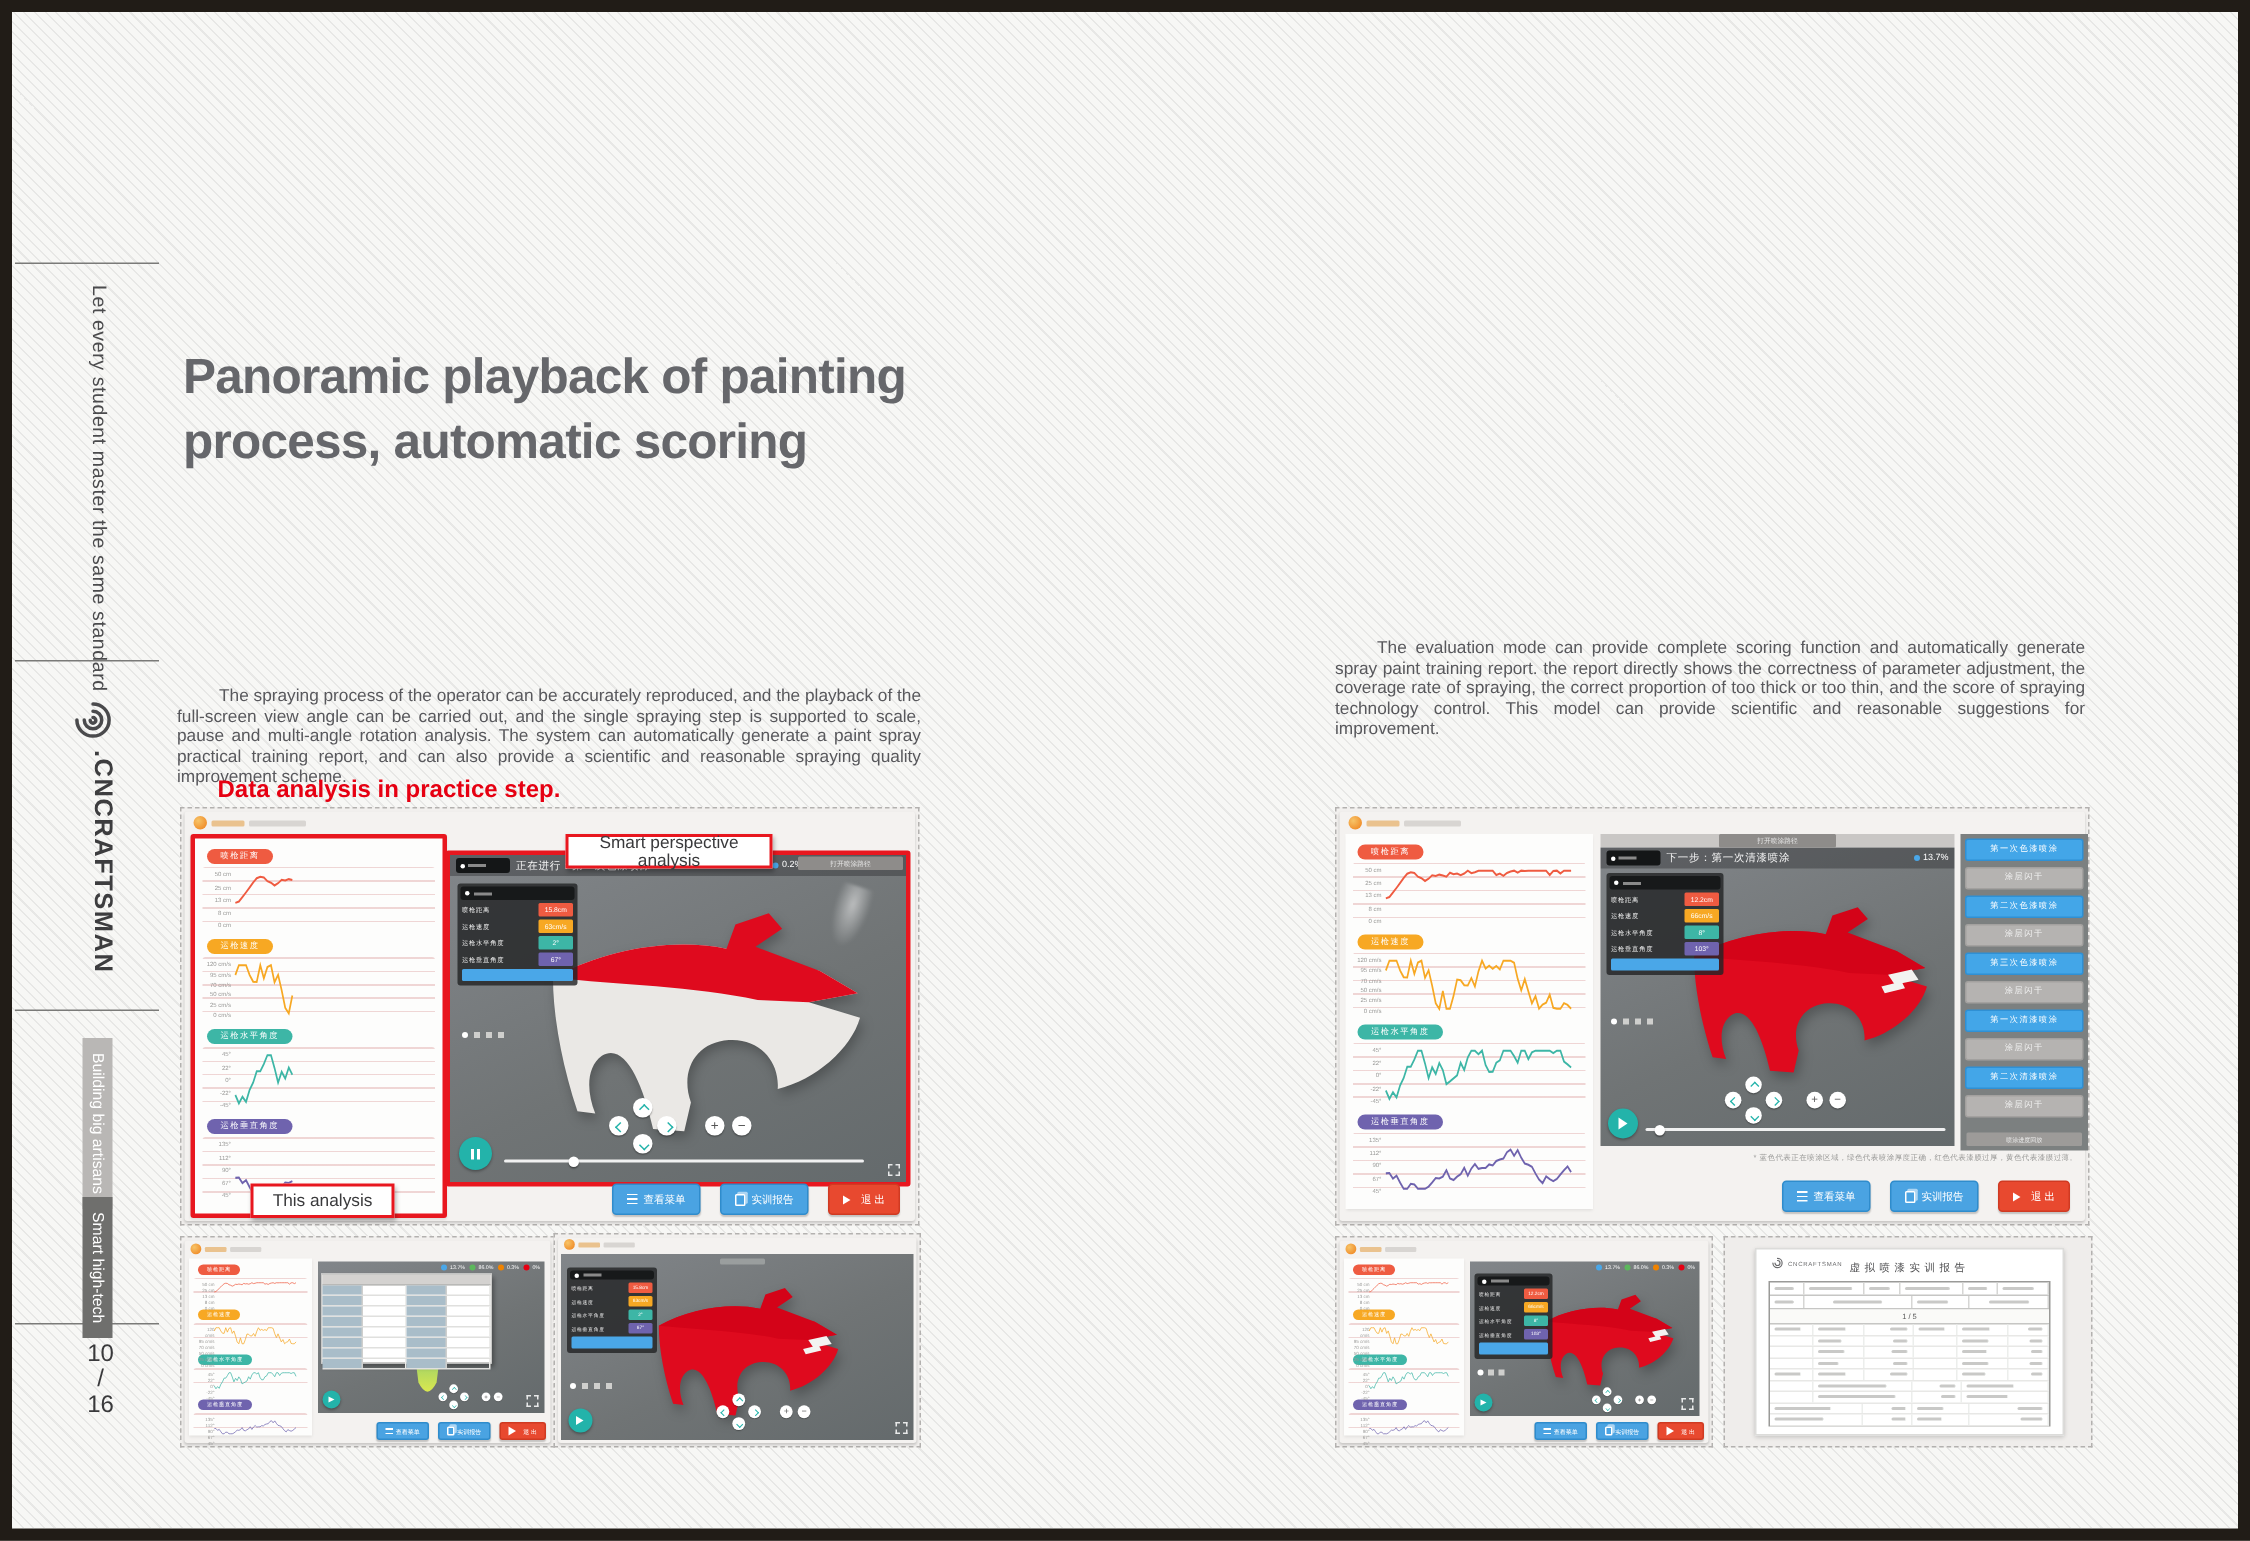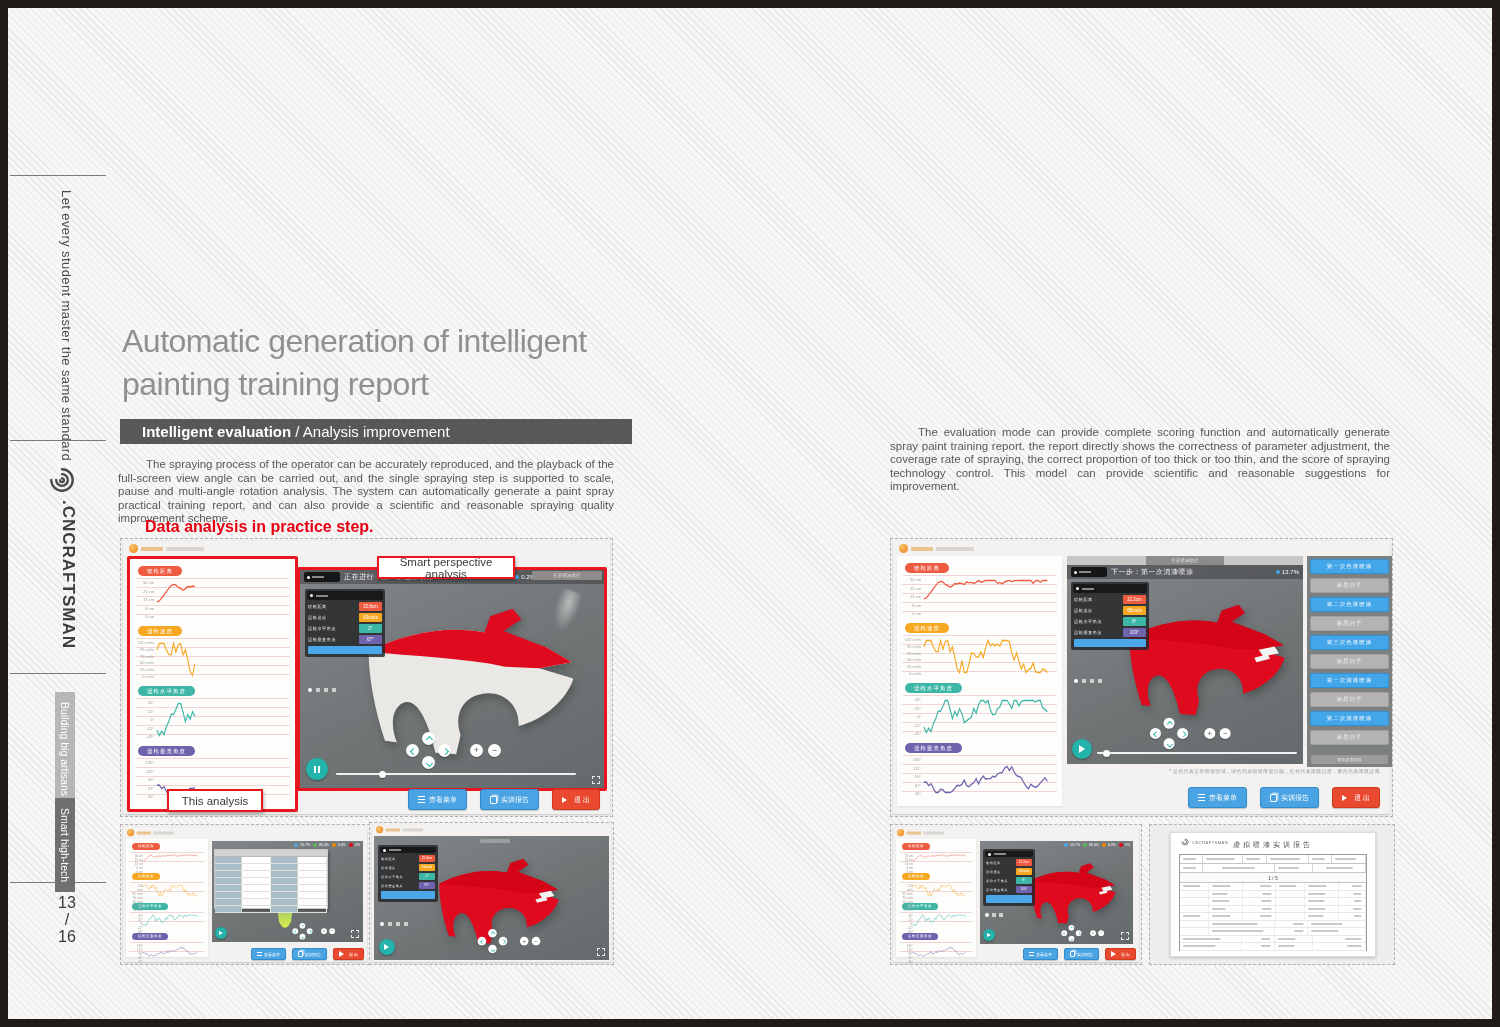"Panoramic playback of painting process," div.abs { html: none -> <div>Panoramic playback of painting process, automatic scoring</div> }
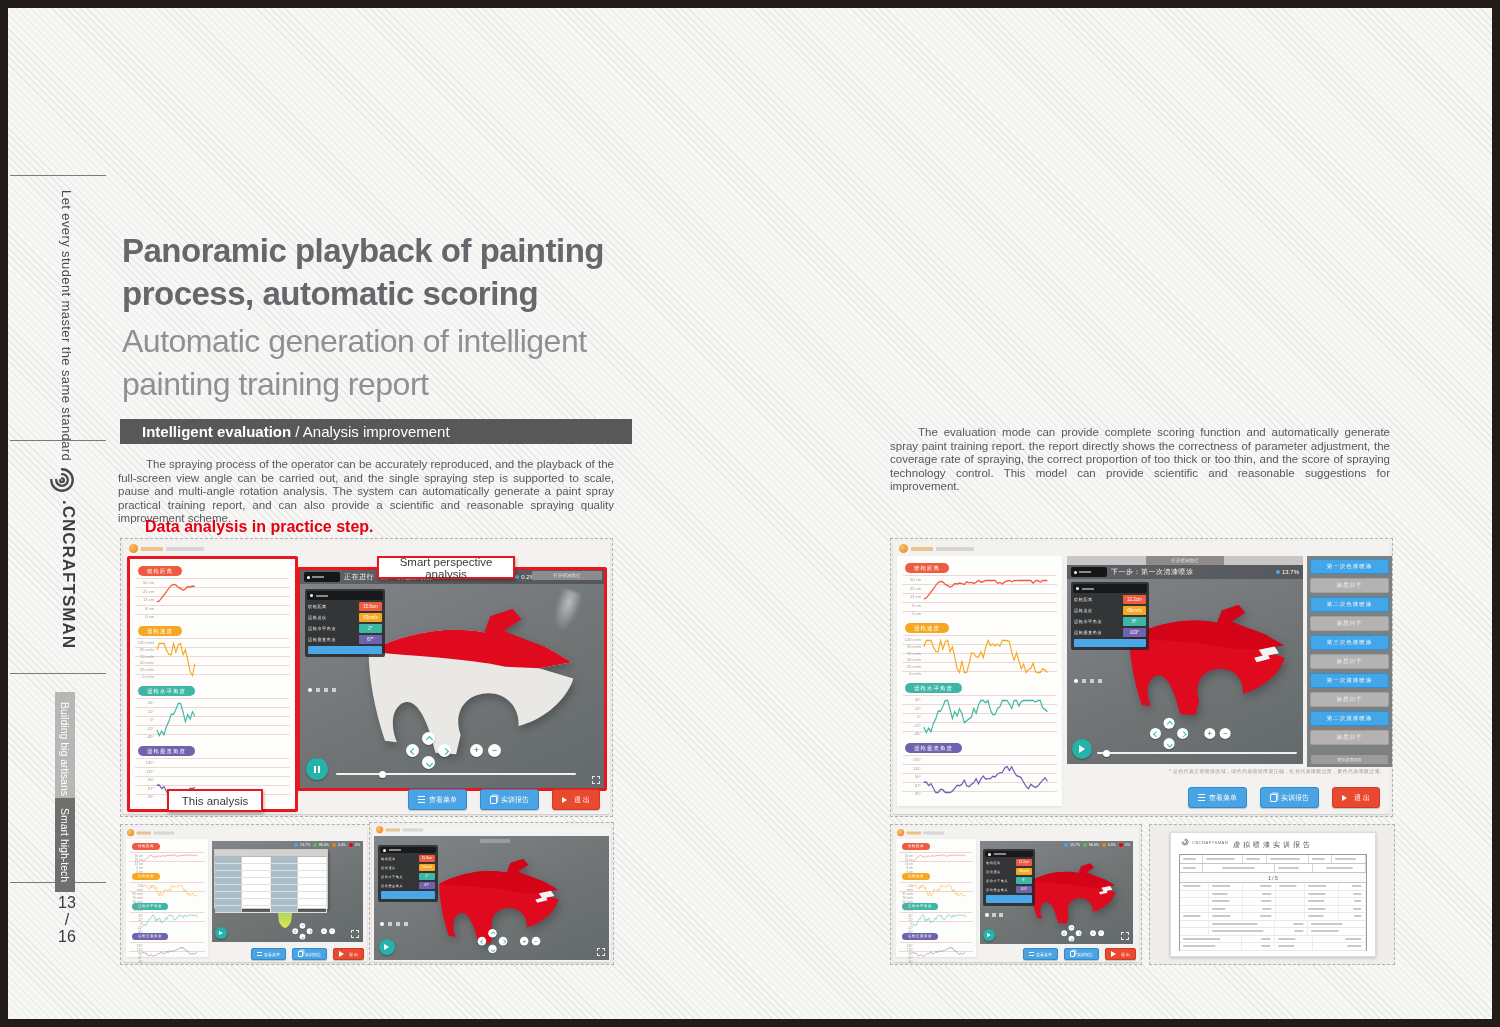"Automatic generation of intelligent" div.abs { html: <div>Automatic generation of intelligent painting training report</div> -> none }
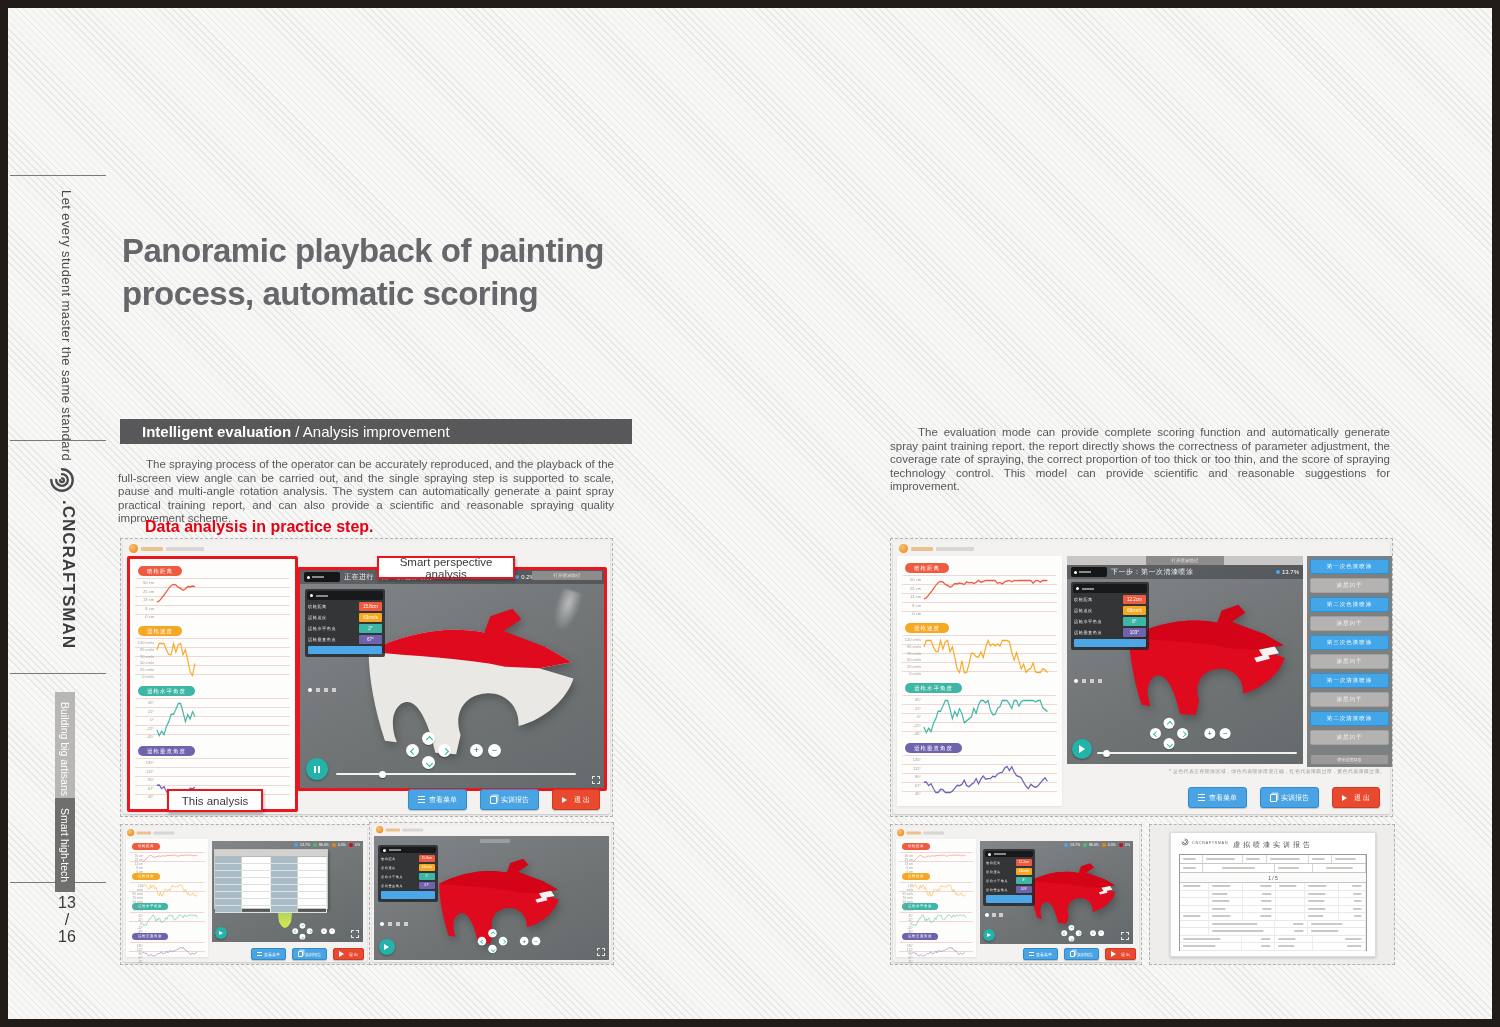"Intelligent evaluation / Analysis" div.abs { html: <div> <b>Intelligent evaluation</b><span> / Analysis improvement</span> </div> -> none }
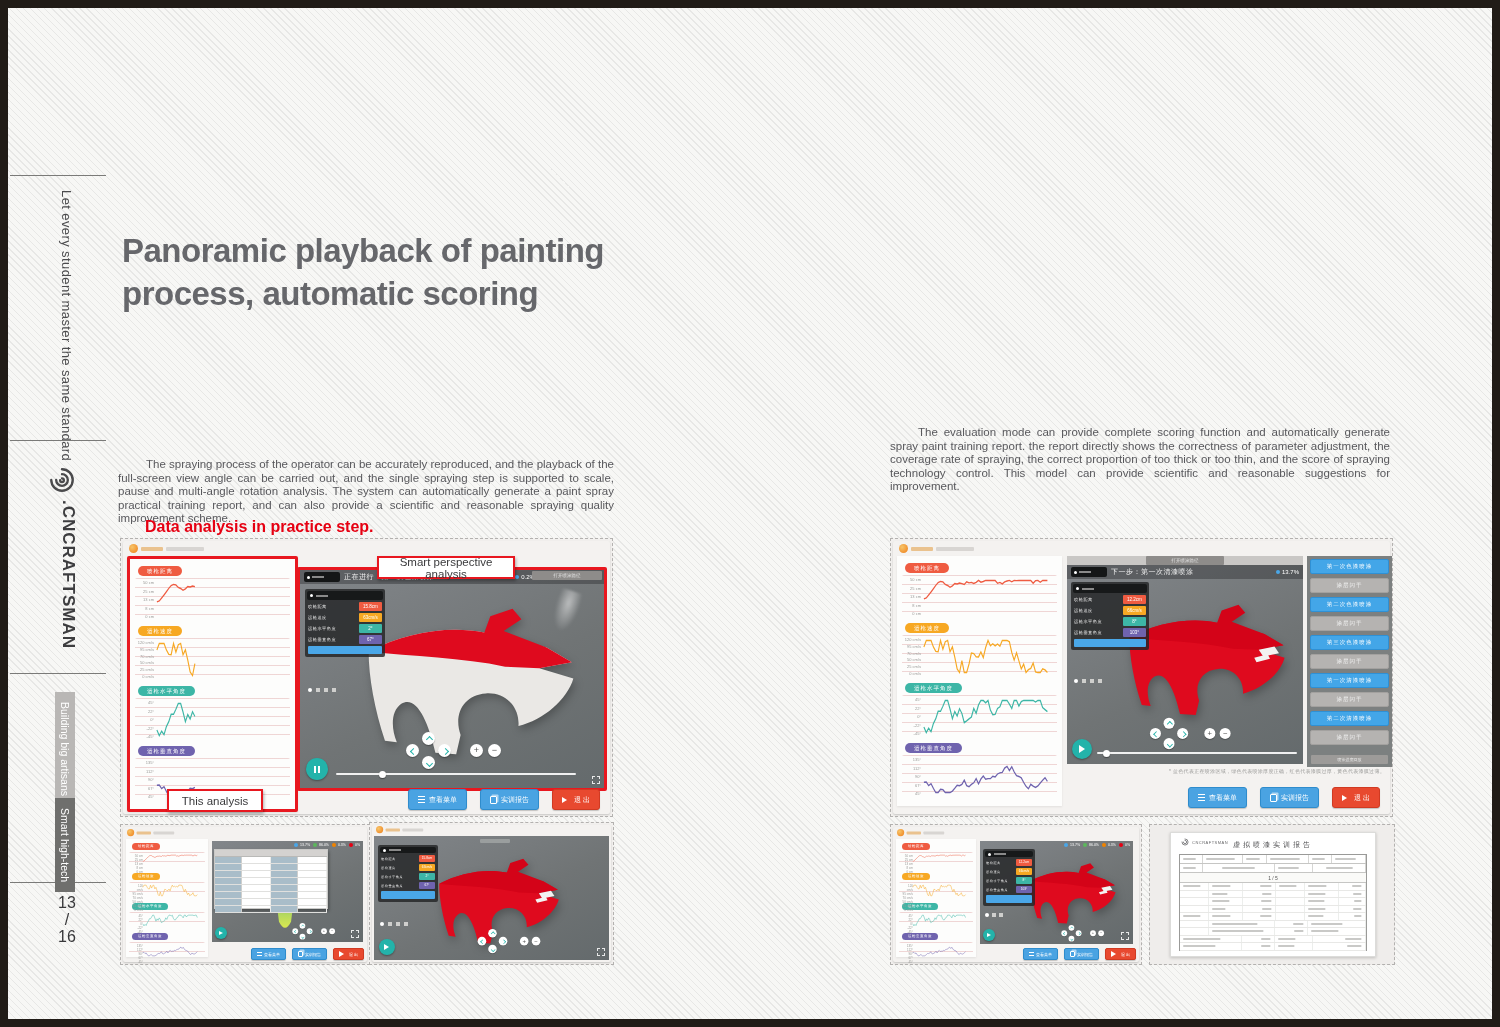"13" div { text: 13 -> 10 }
